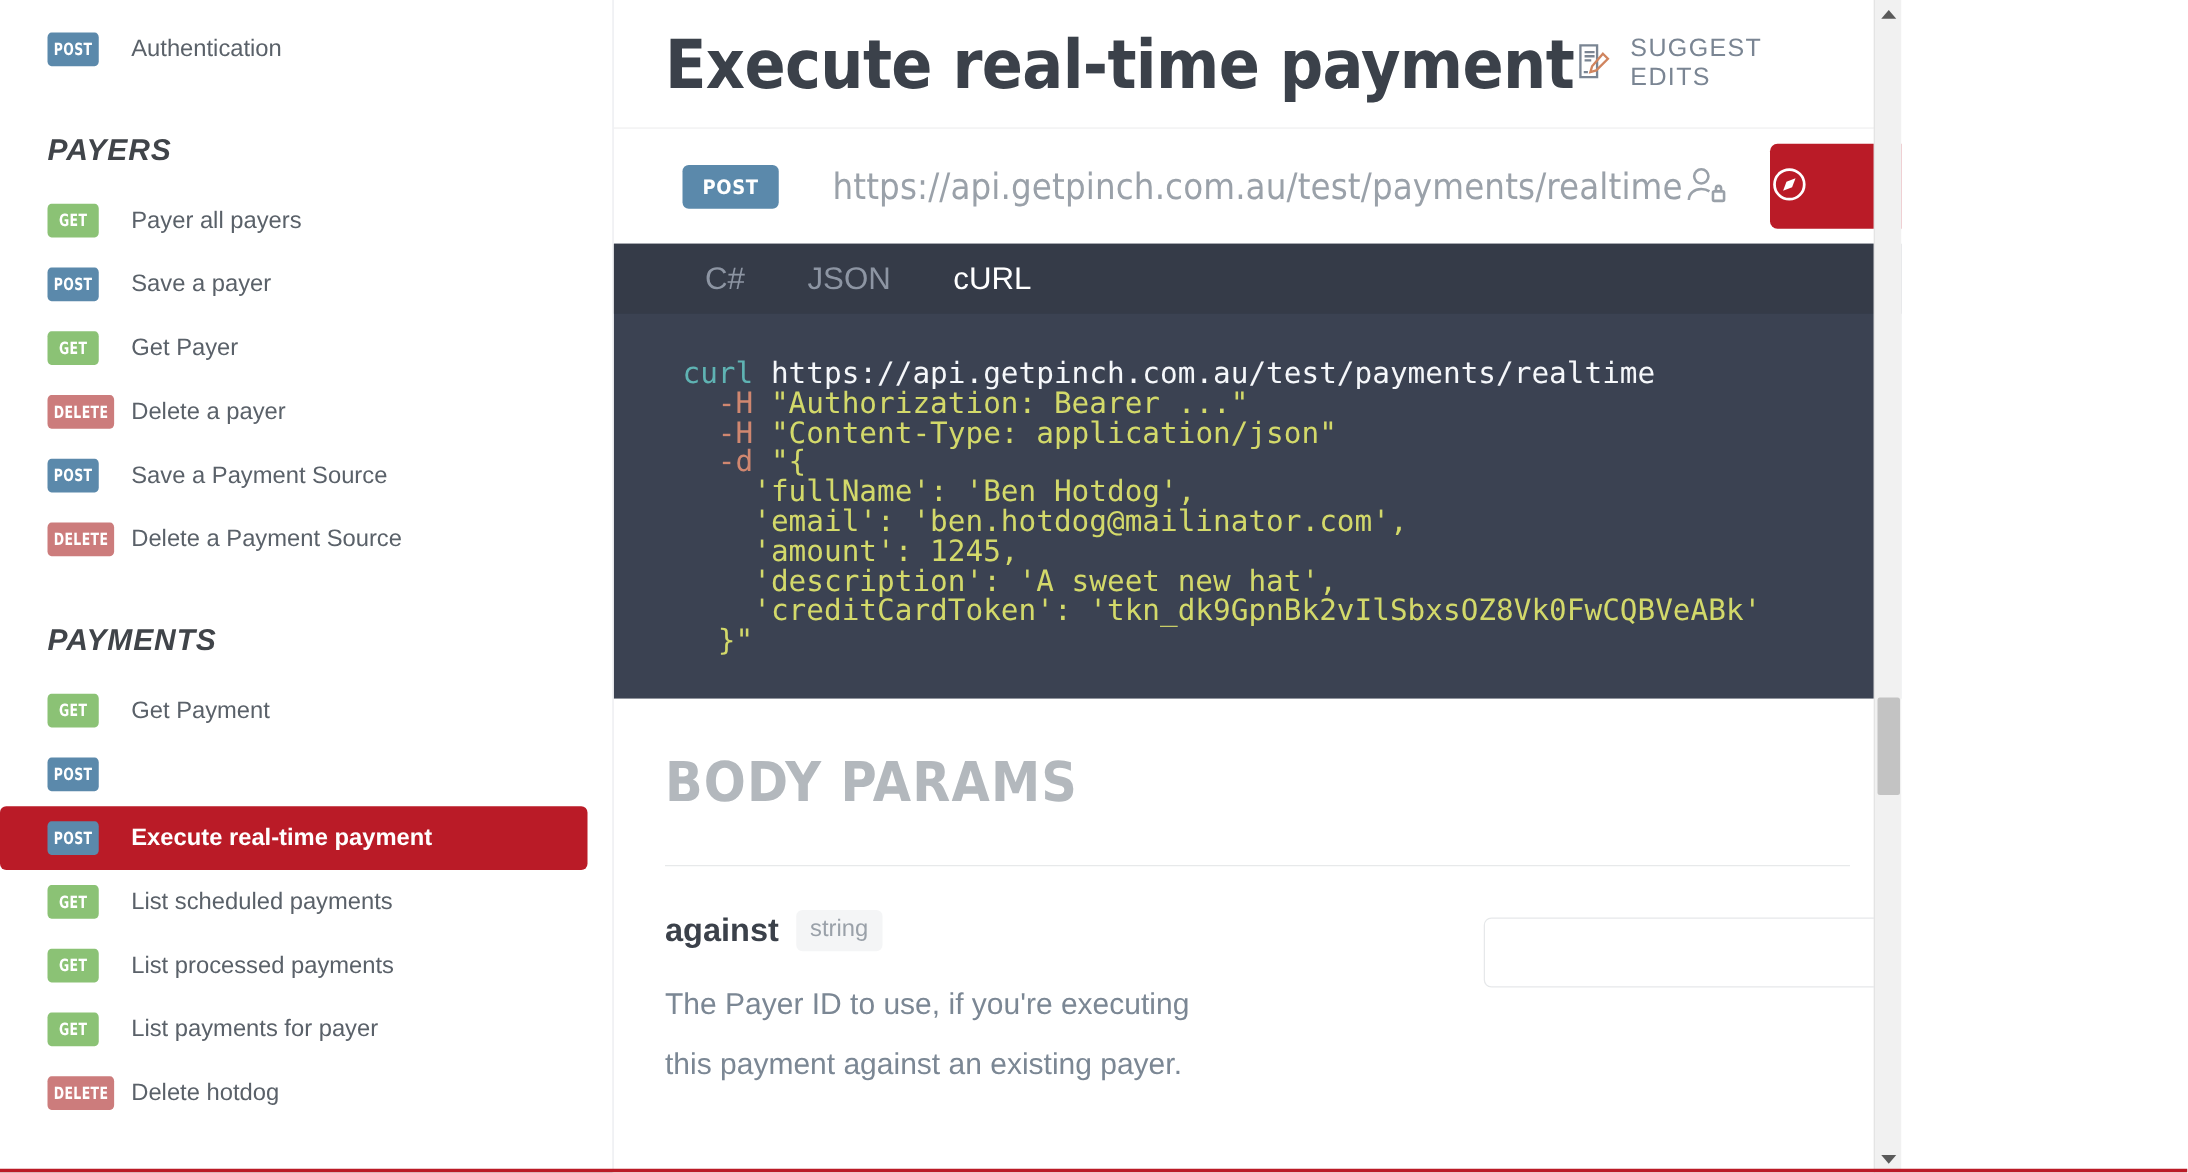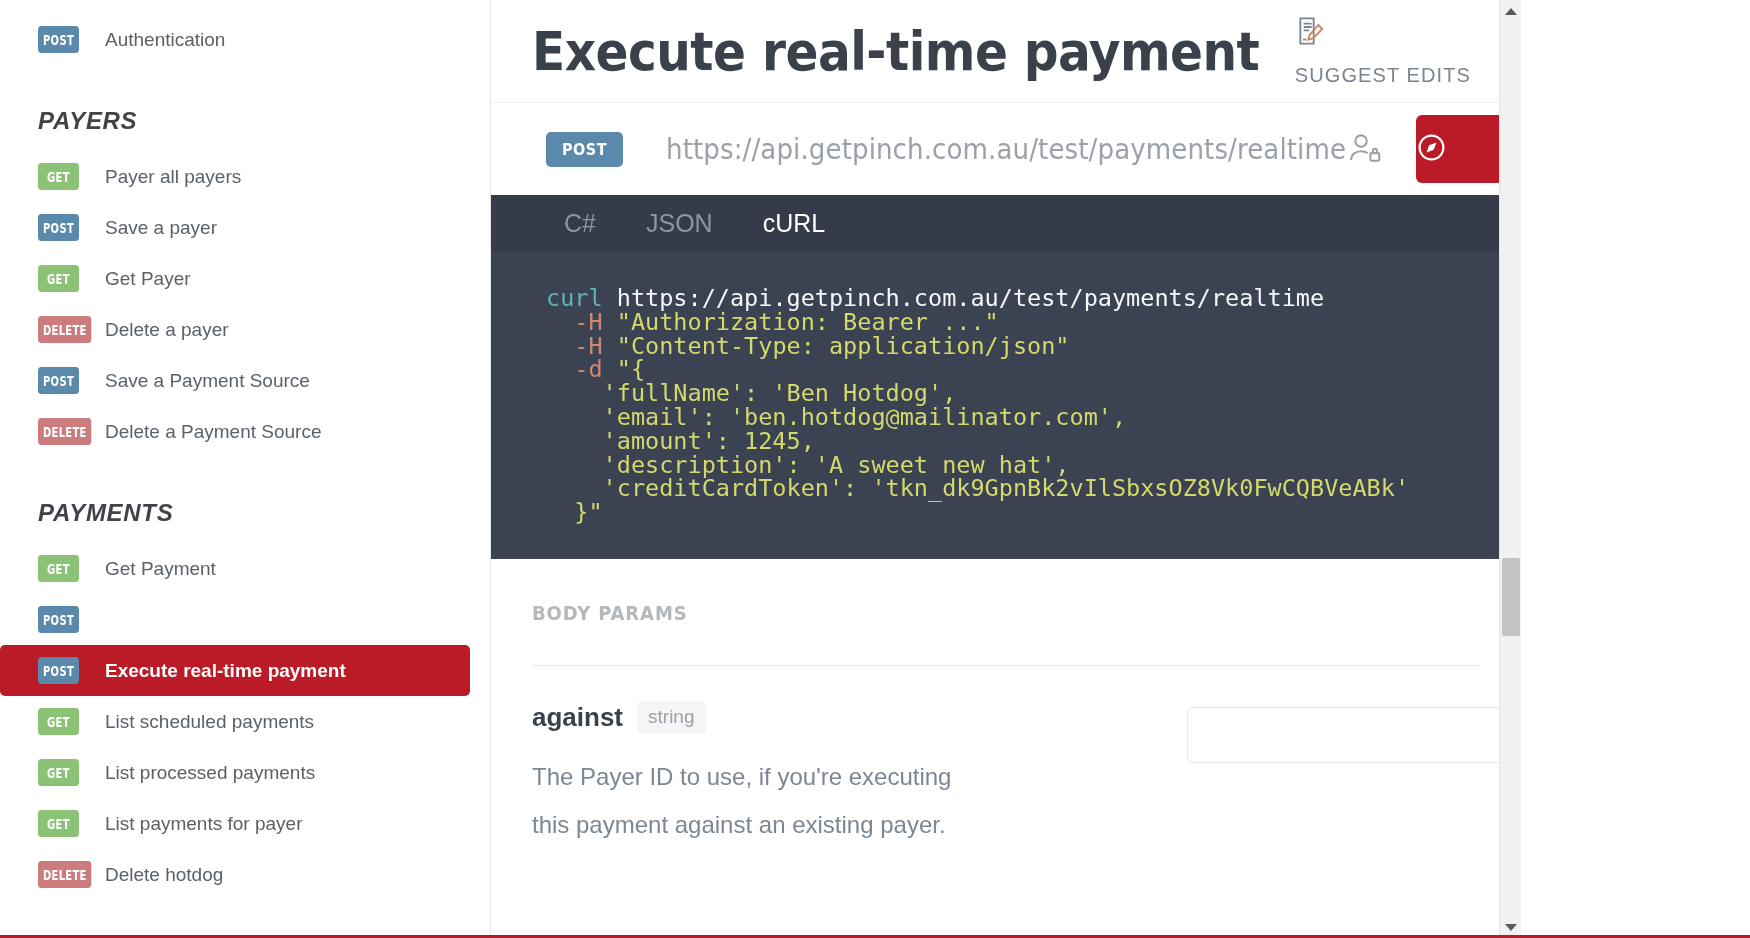"SUGGEST EDITS" .suggest-edits { align-items: none -> center; flex-direction: column -> none }
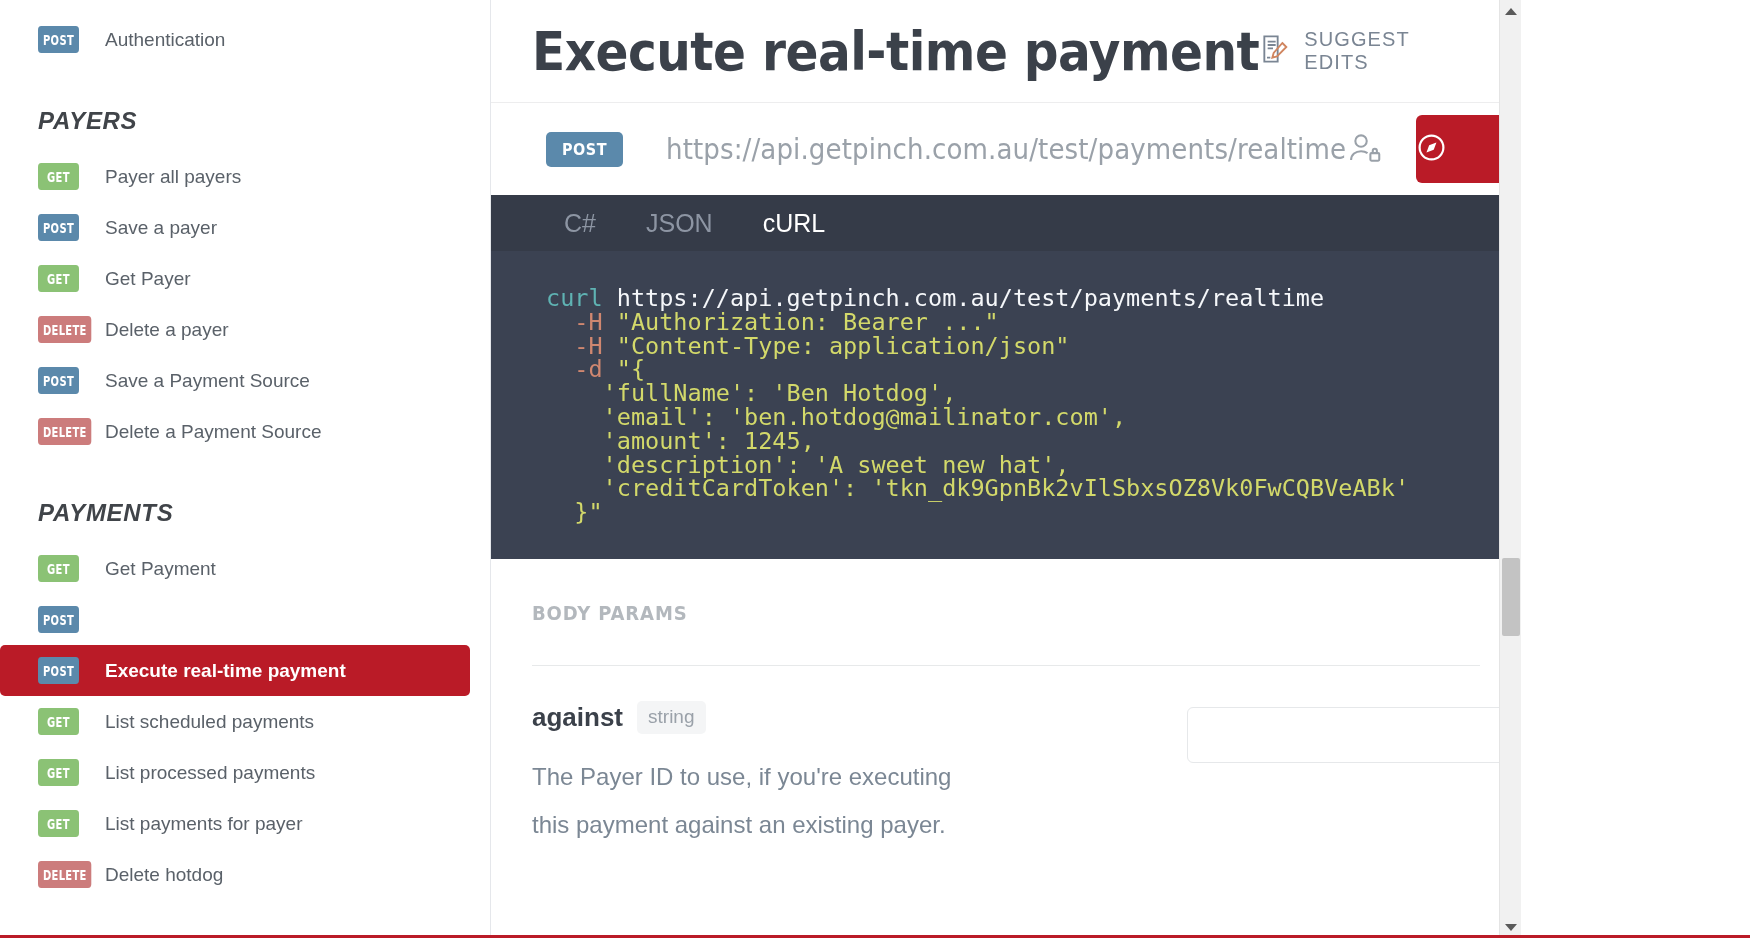"BODY PARAMS" .params-title { font-size: 20px -> 44px }
